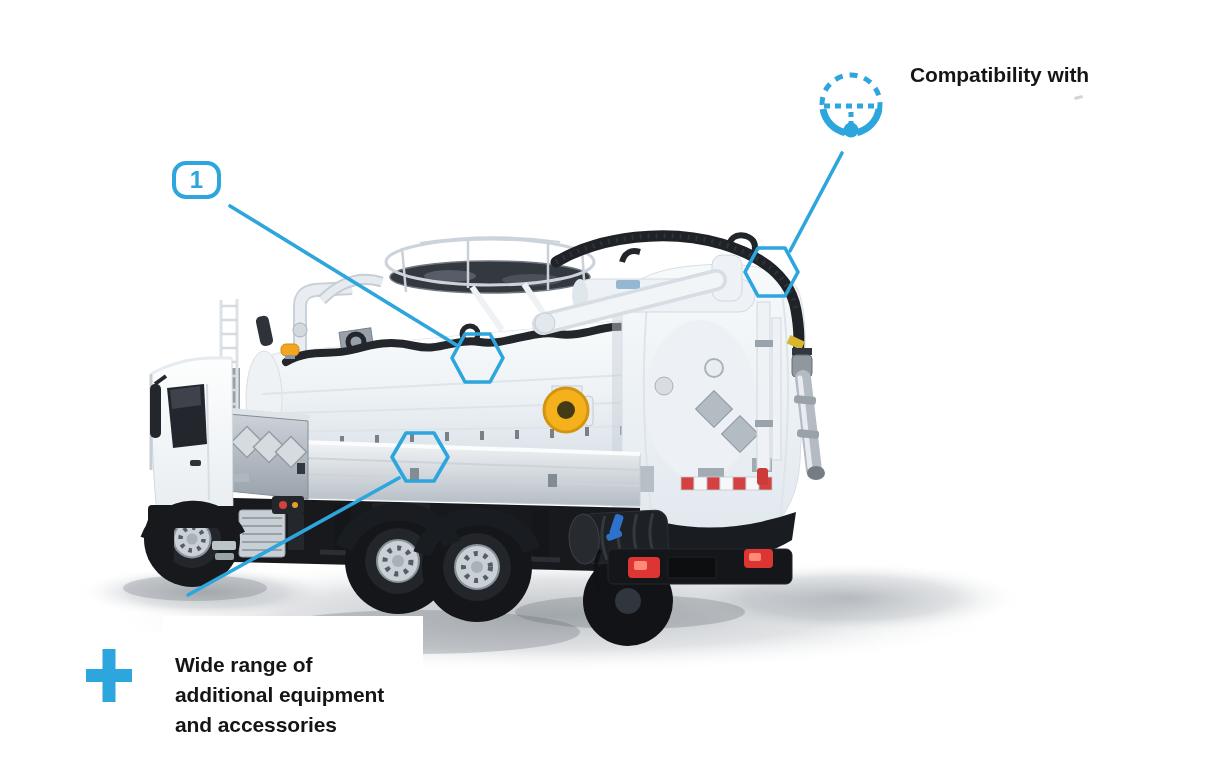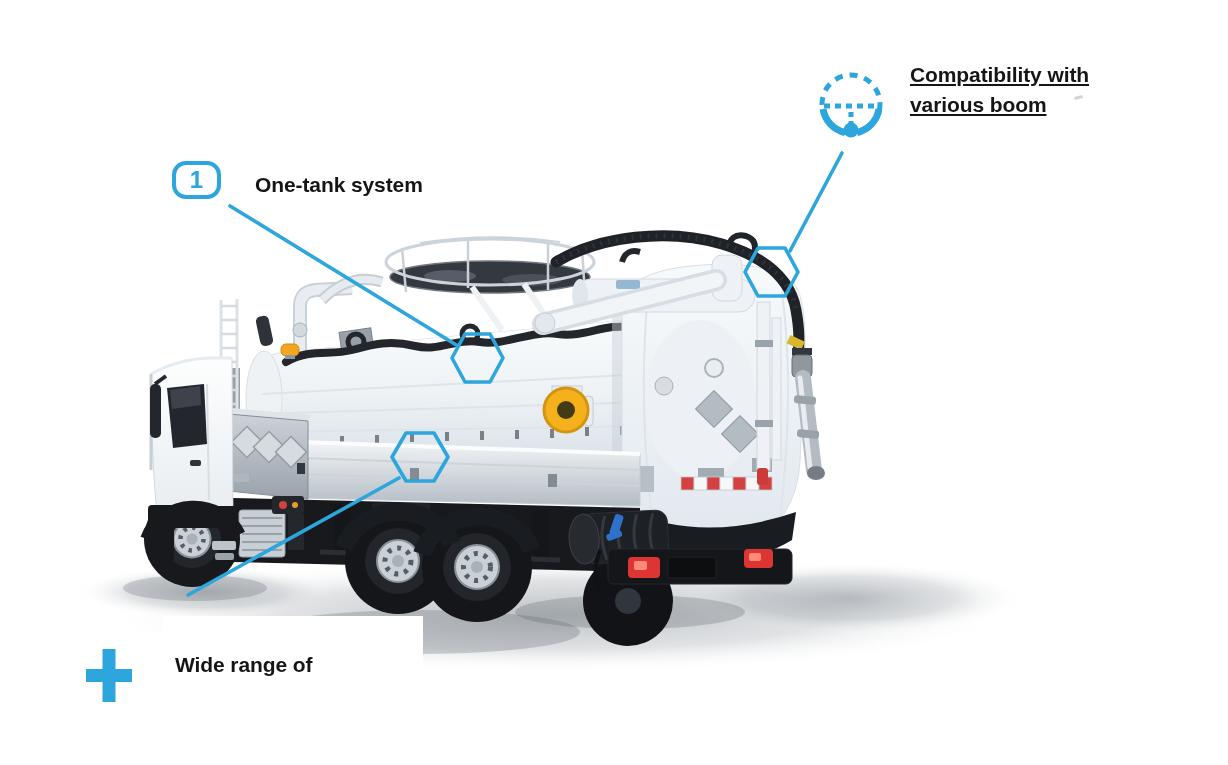"Compatibility with" div.lbl { text-decoration: underline -> none }
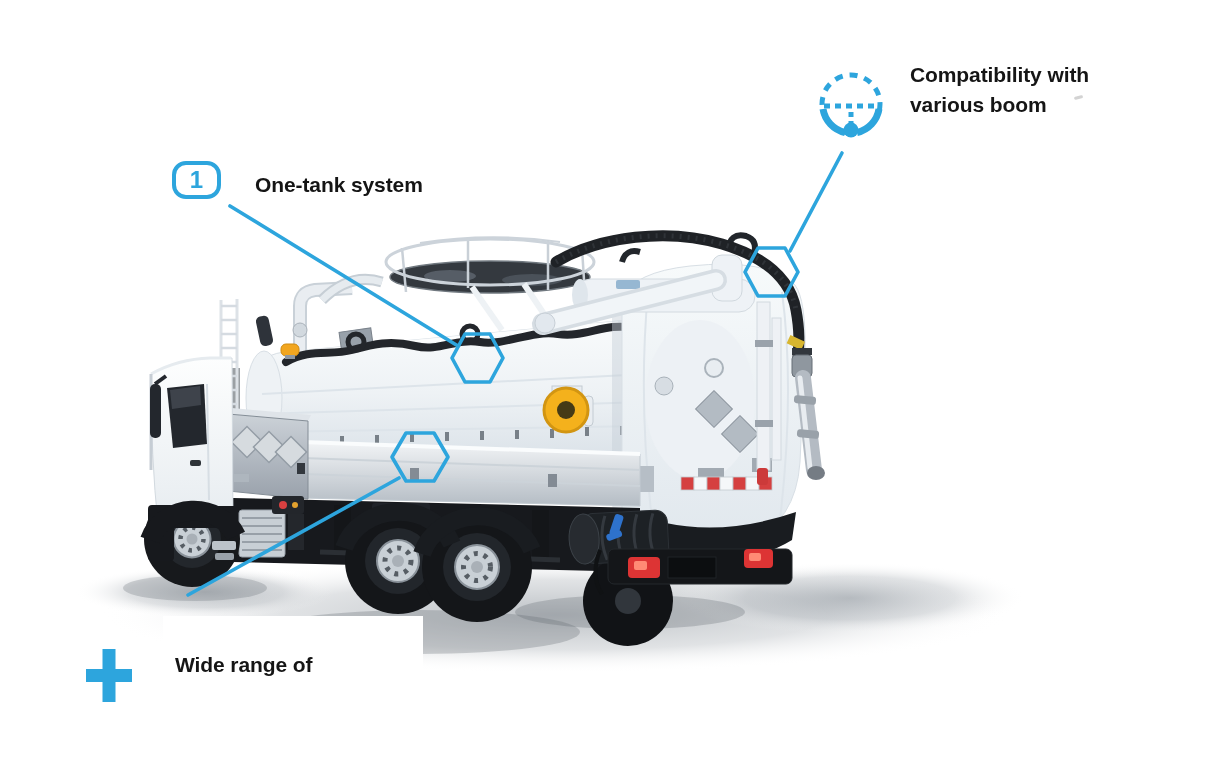"various boom" span { html: <span>various boom</span> -> none }
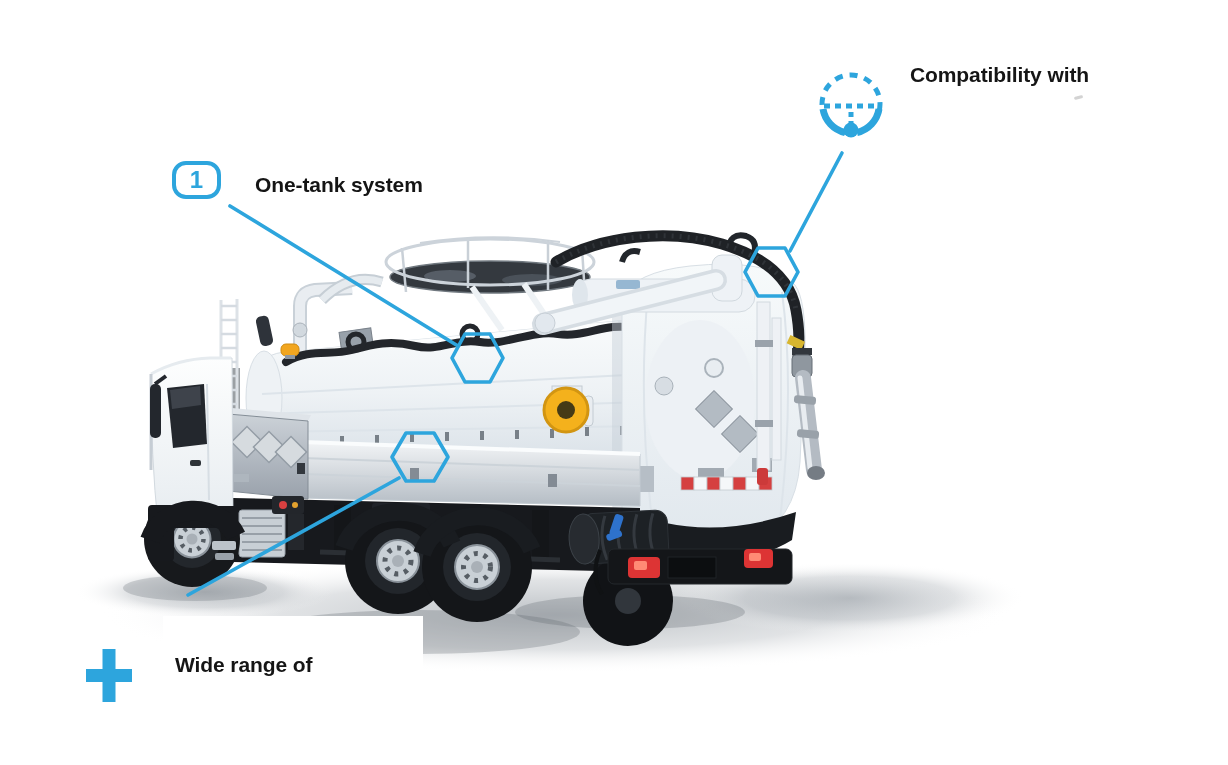"One-tank system" div.lbl { html: <div>One-tank system</div> -> none }
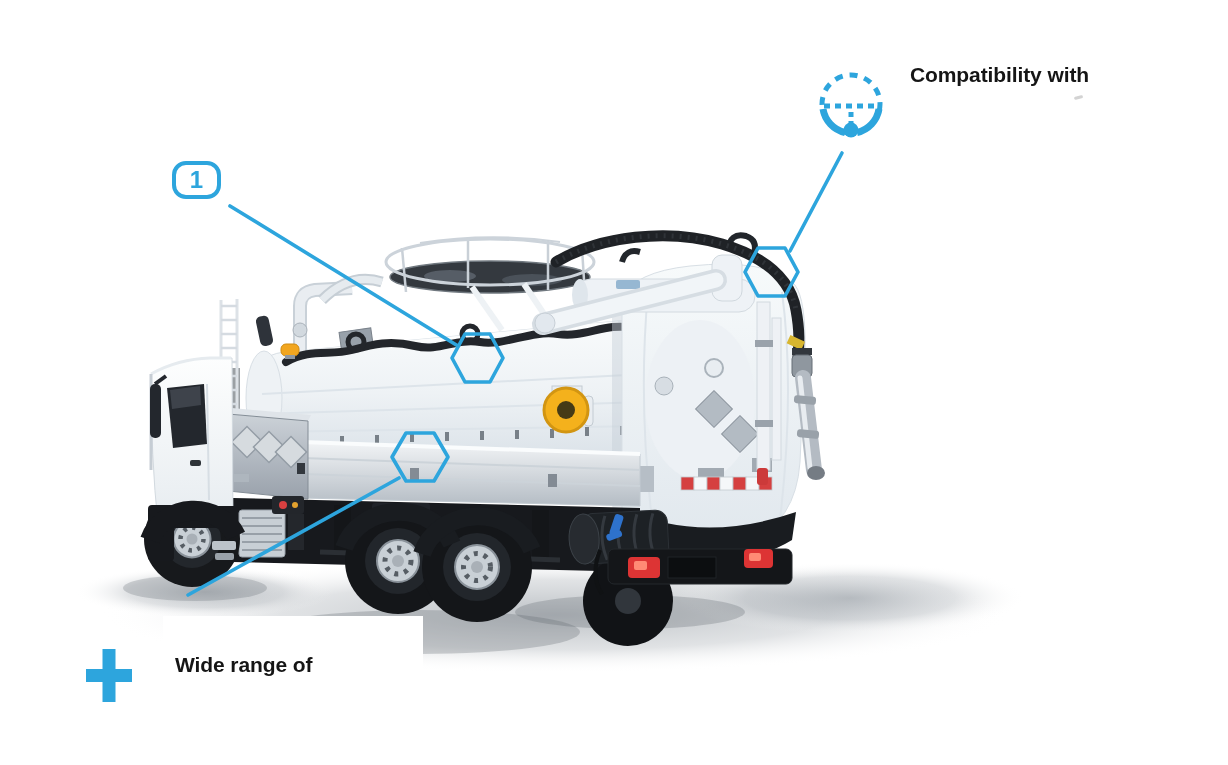"additional equipment" span { html: none -> <span>additional equipment</span> }
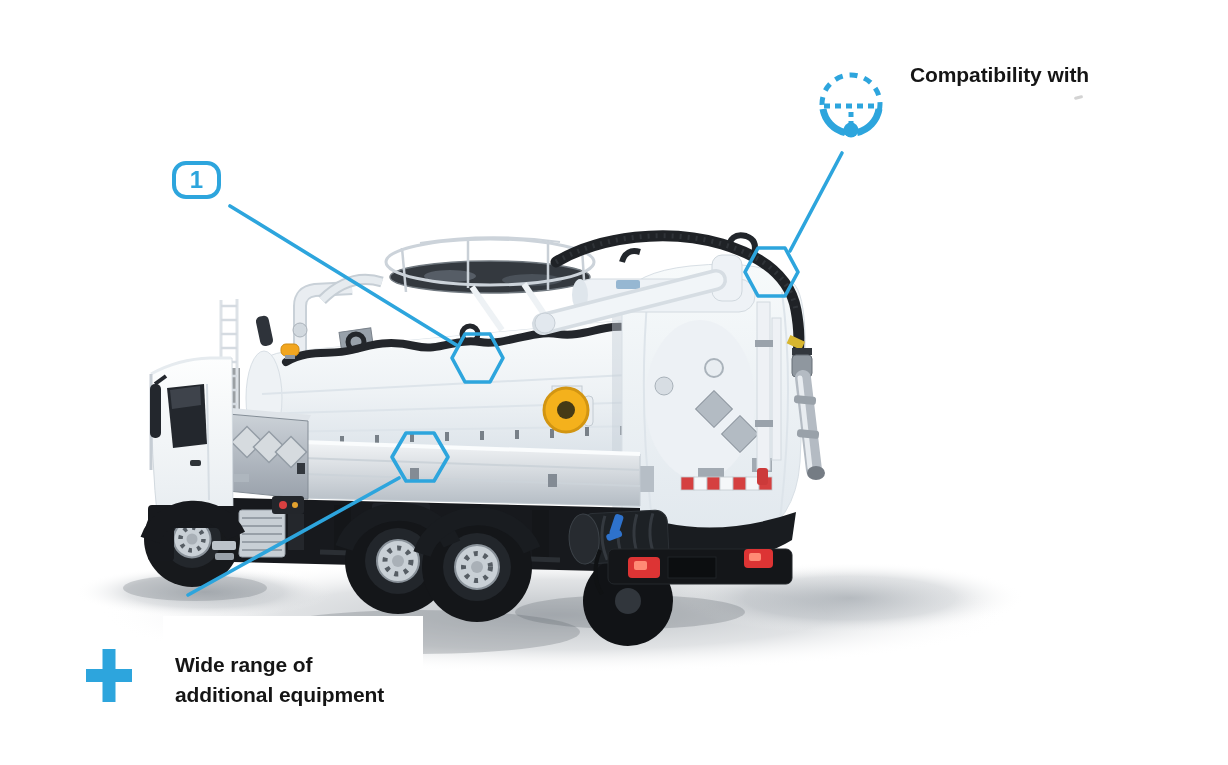"and accessories" span { html: none -> <span>and accessories</span> }
